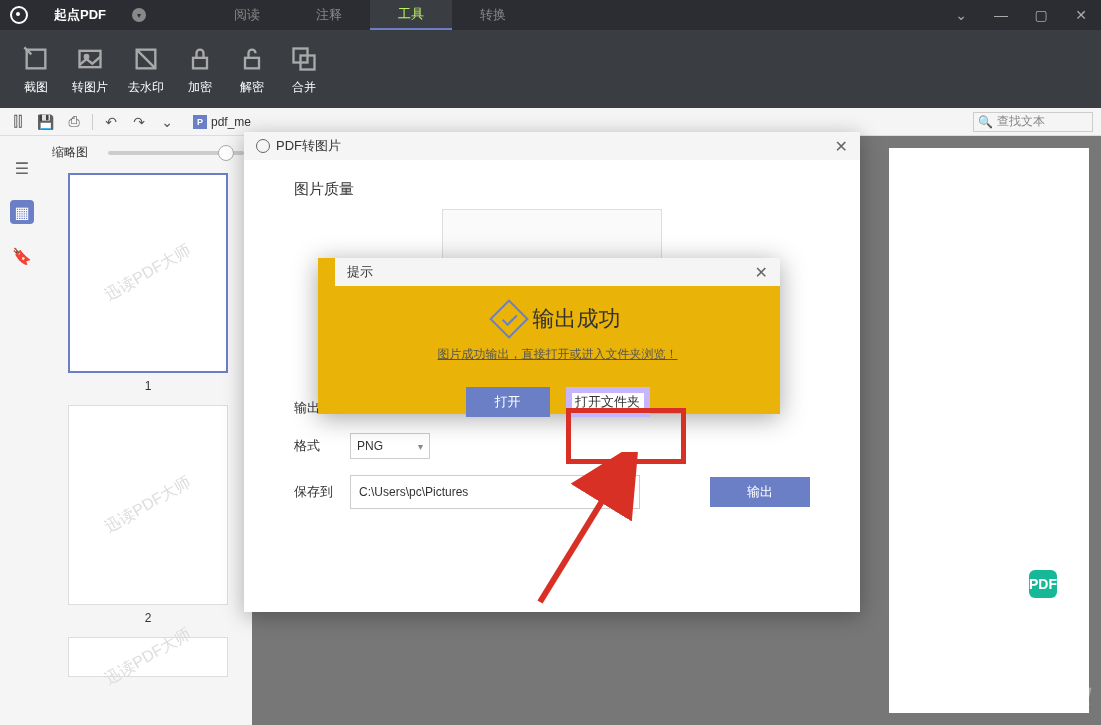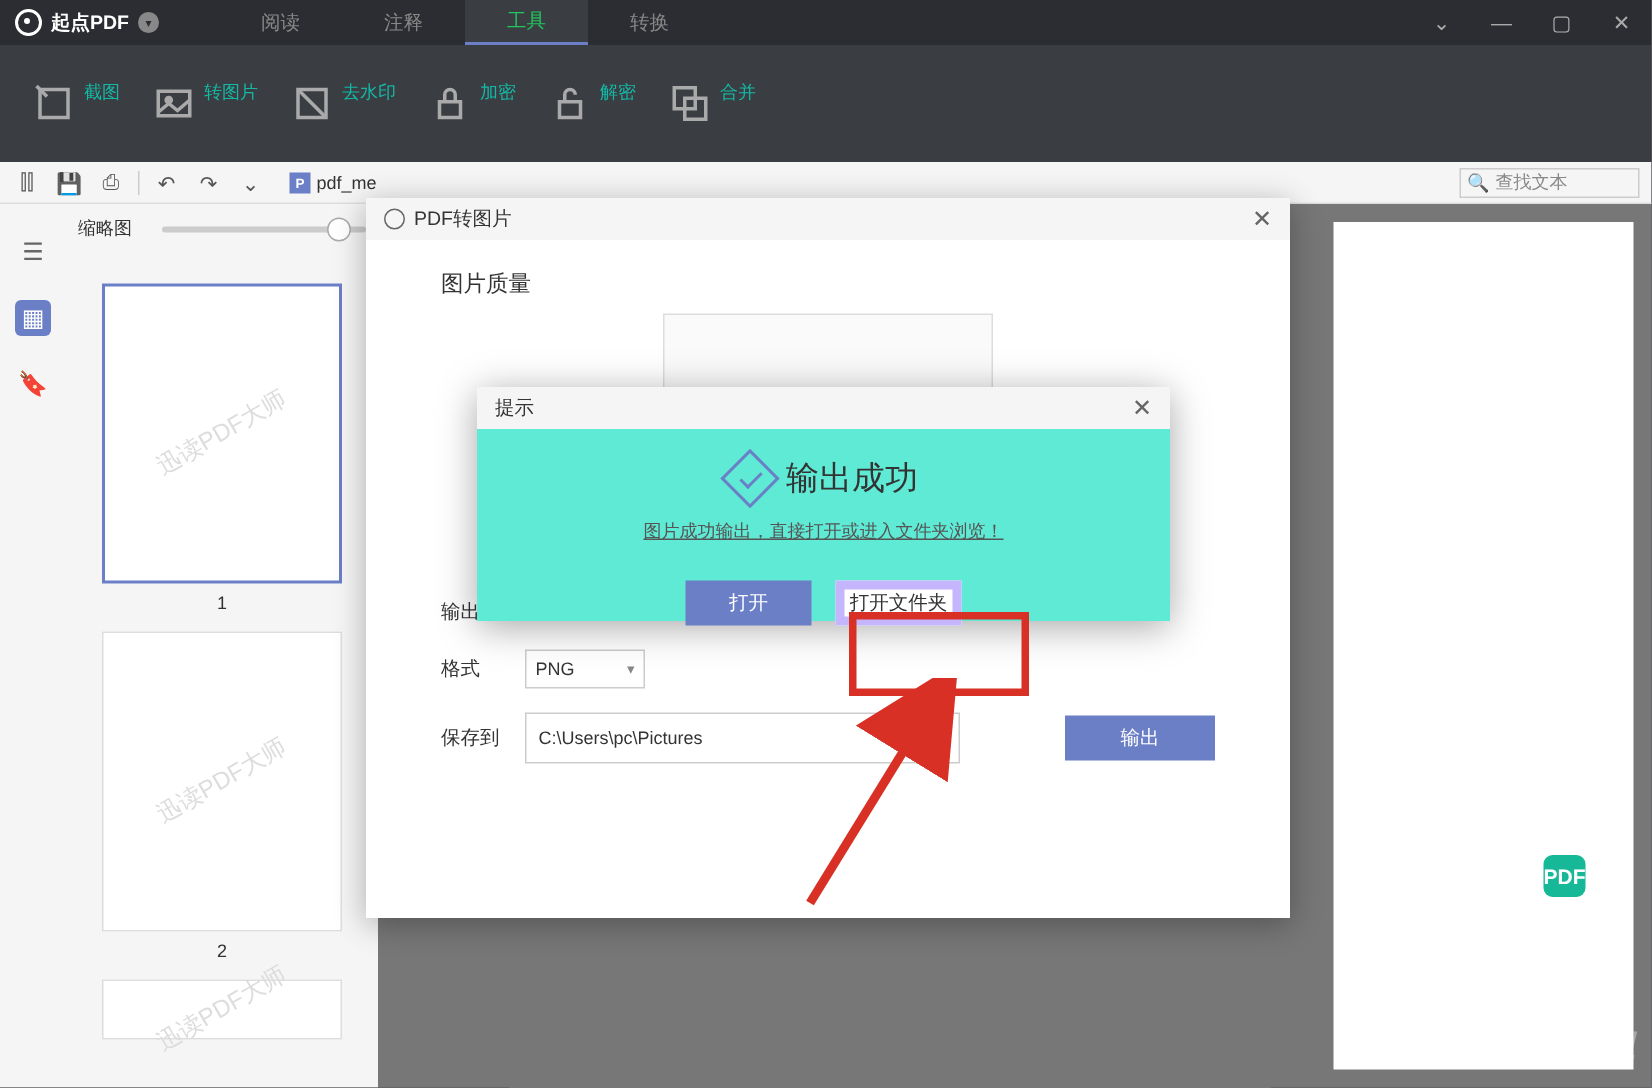"起点PDF" .titlebar { gap: none -> 20px }
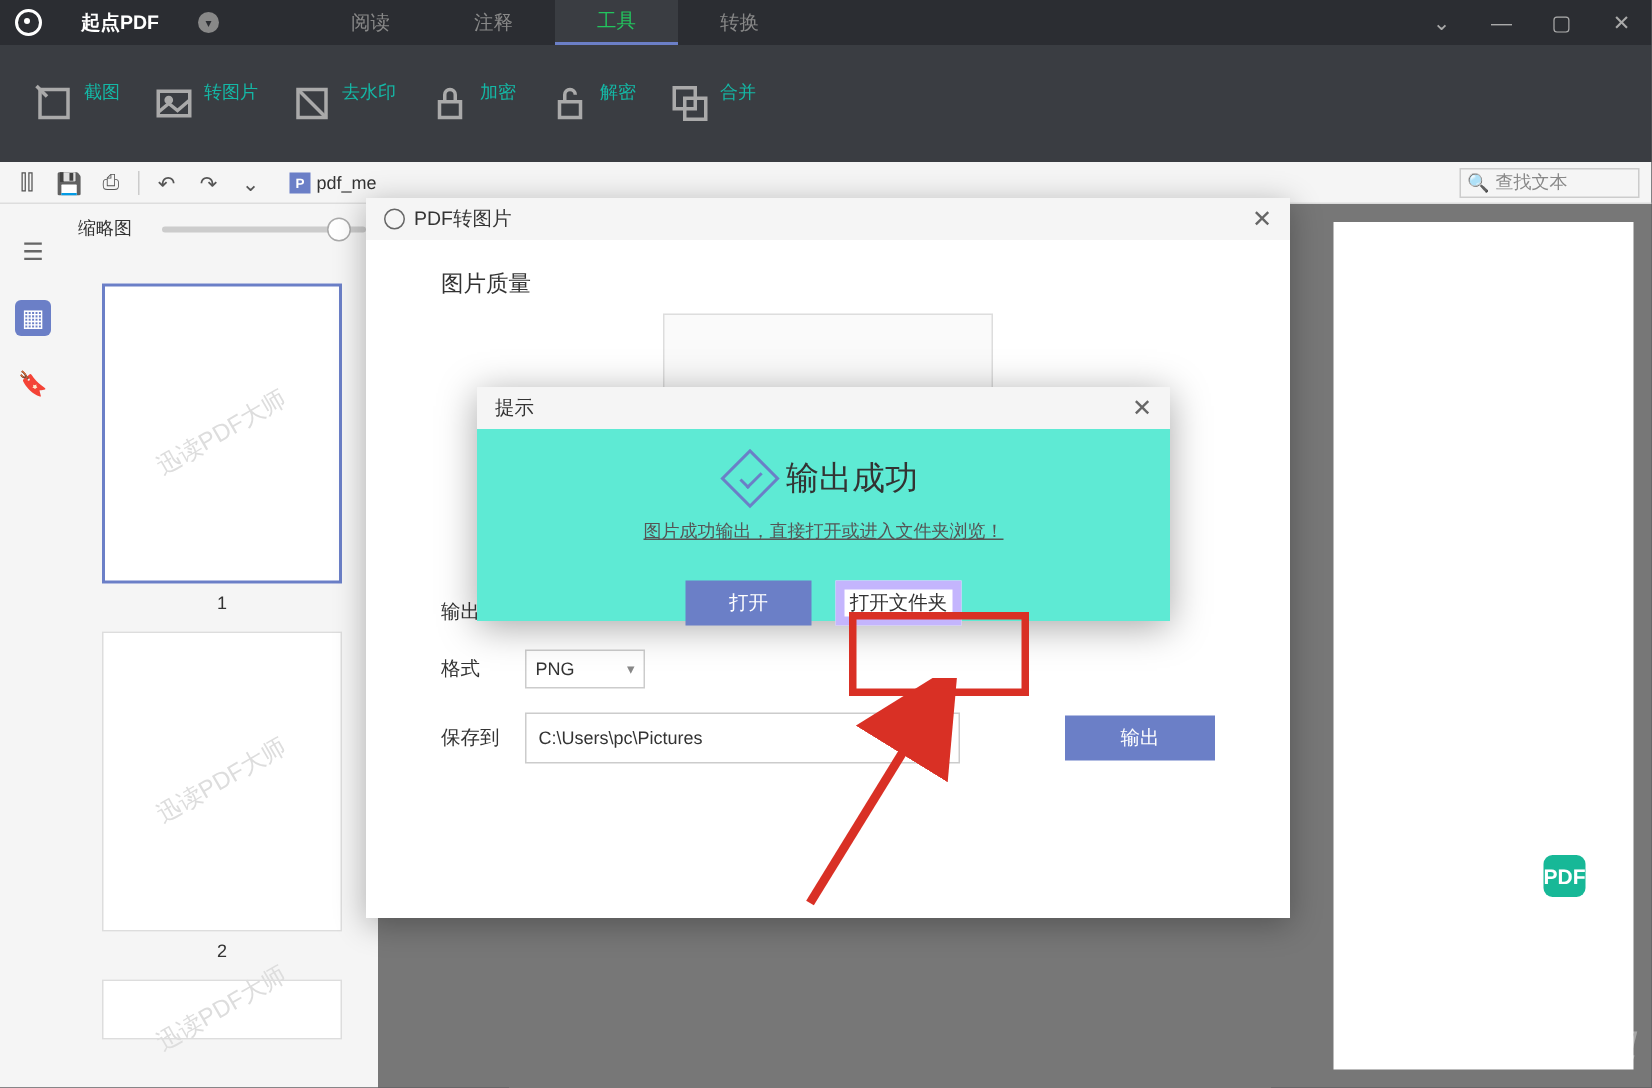"工具" .titlebar .tab.active { color: #22c55e -> #bef264 }
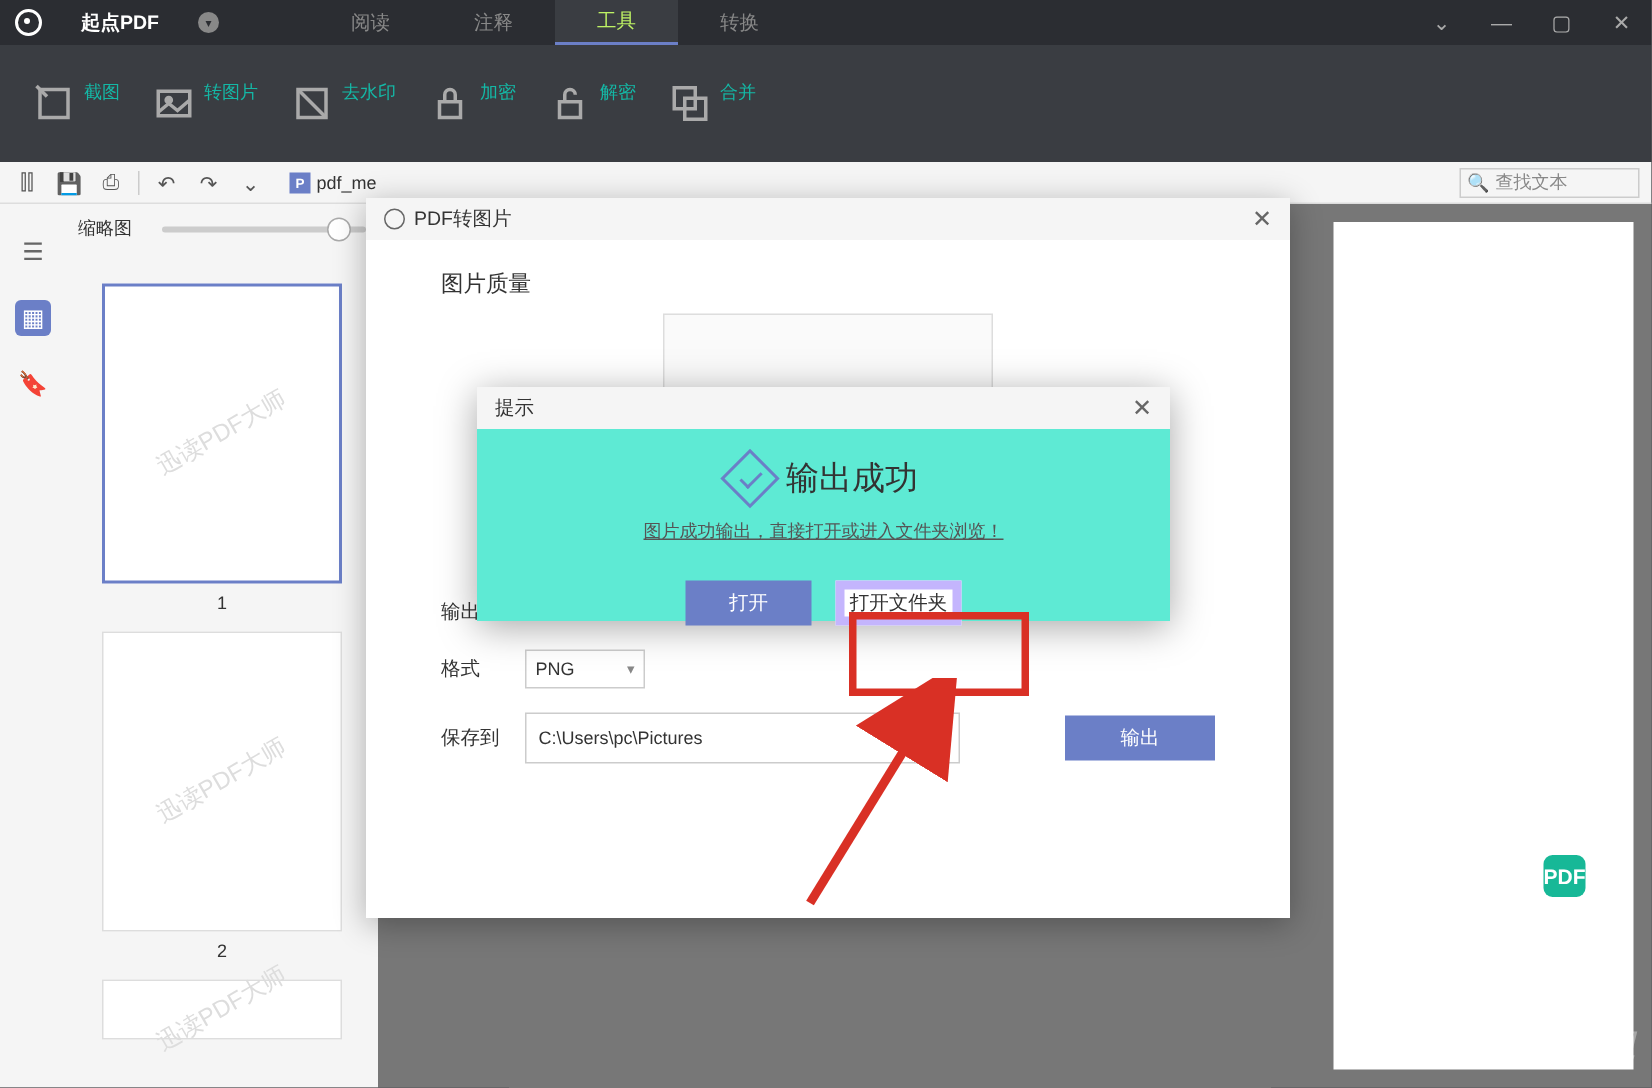"截图" .tool-item { align-items: none -> center; color: #14b8a6 -> #ffffff; flex-direction: row -> column }
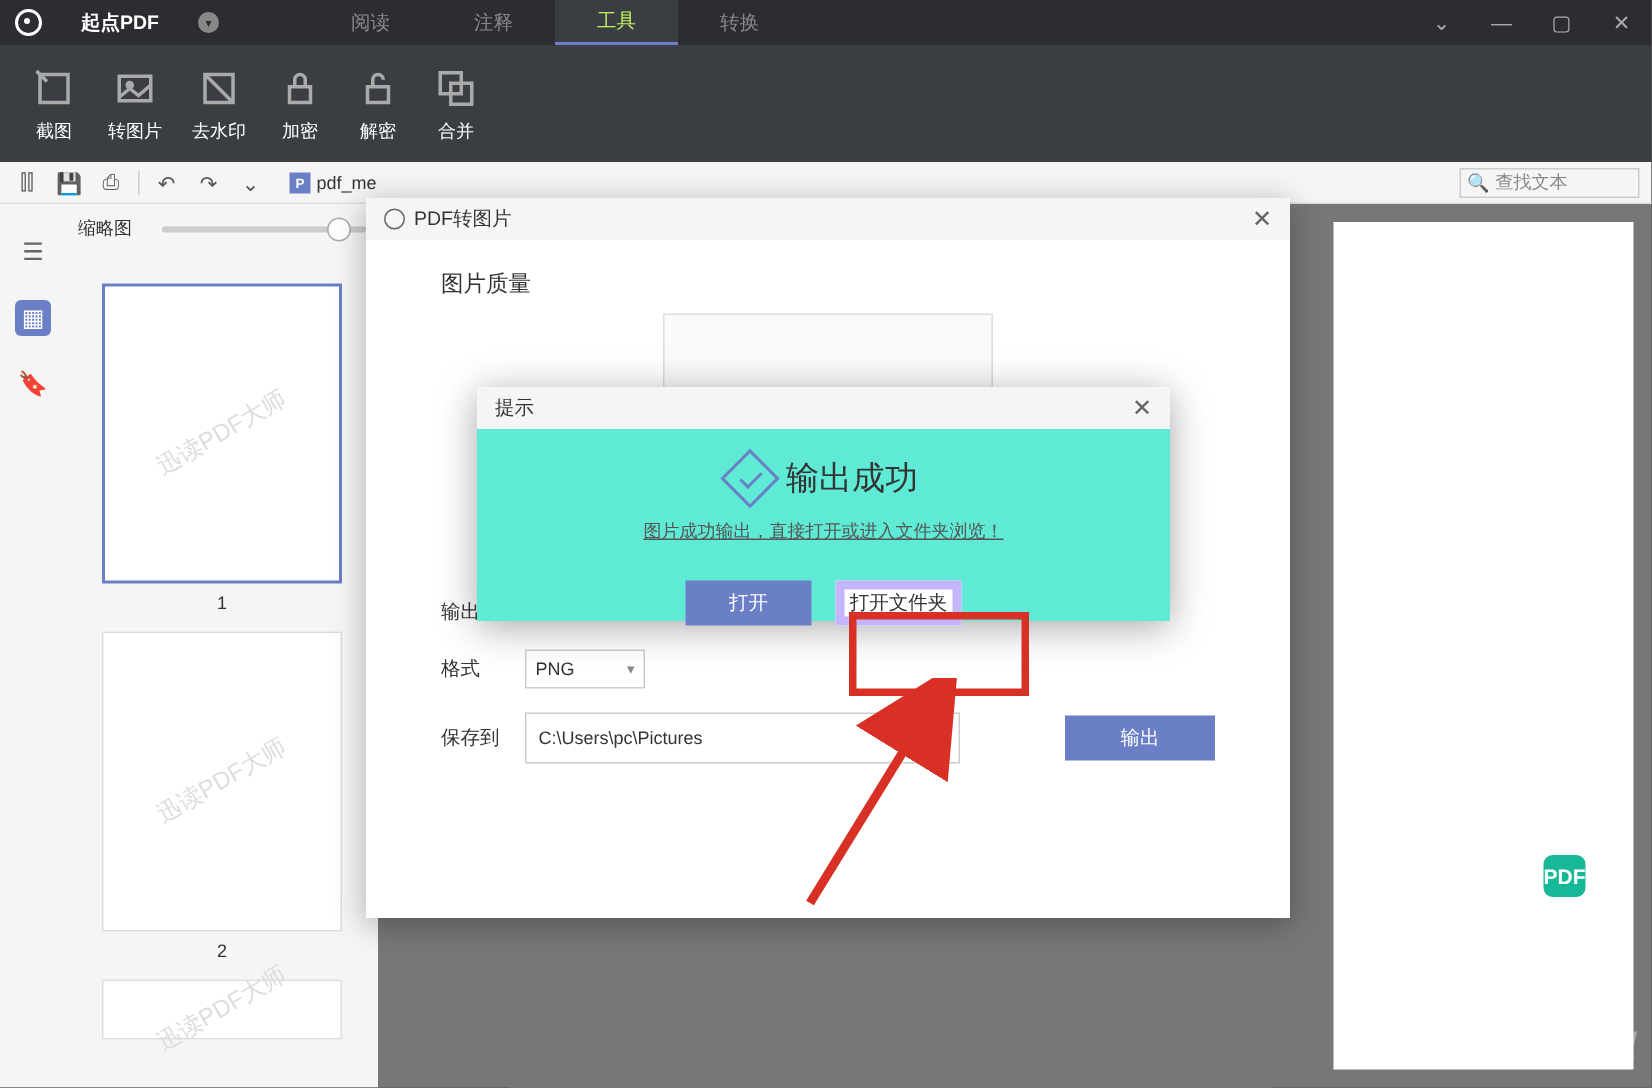"缩略图" .thumbnail-panel .header { margin-bottom: 28px -> 12px }
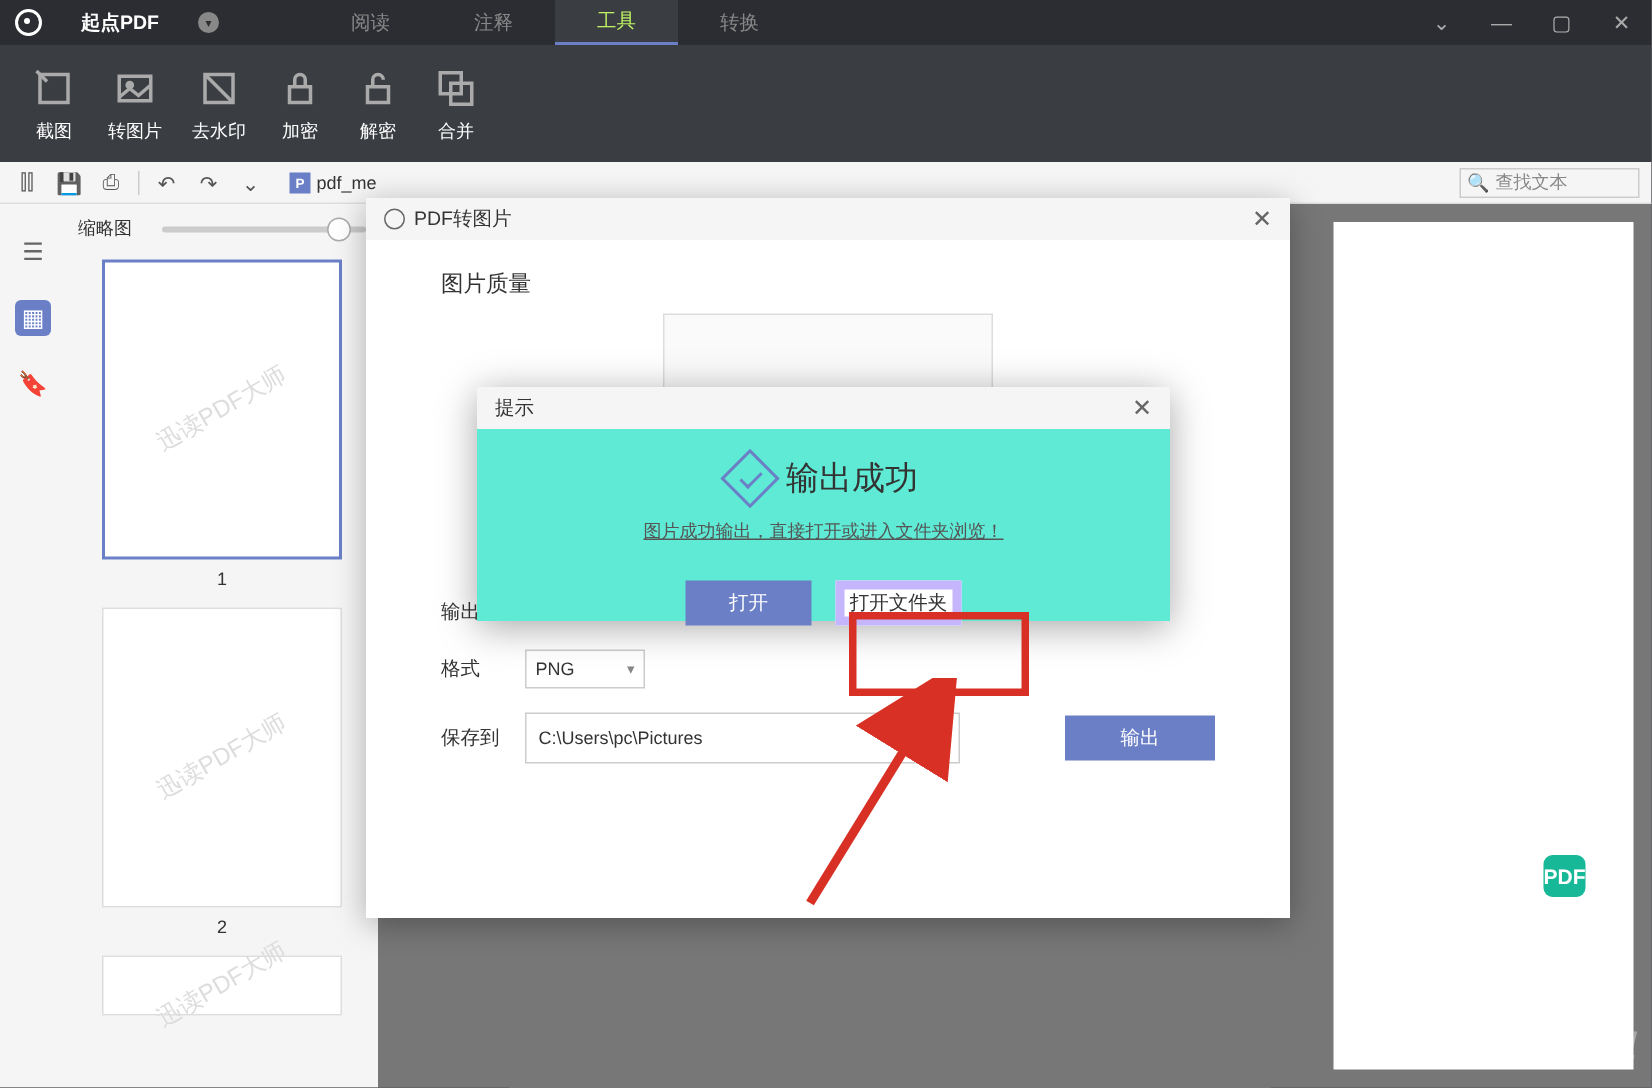"提示" .dialog2 { background: #5eead4 -> #eab308; padding-left: none -> 17px }
